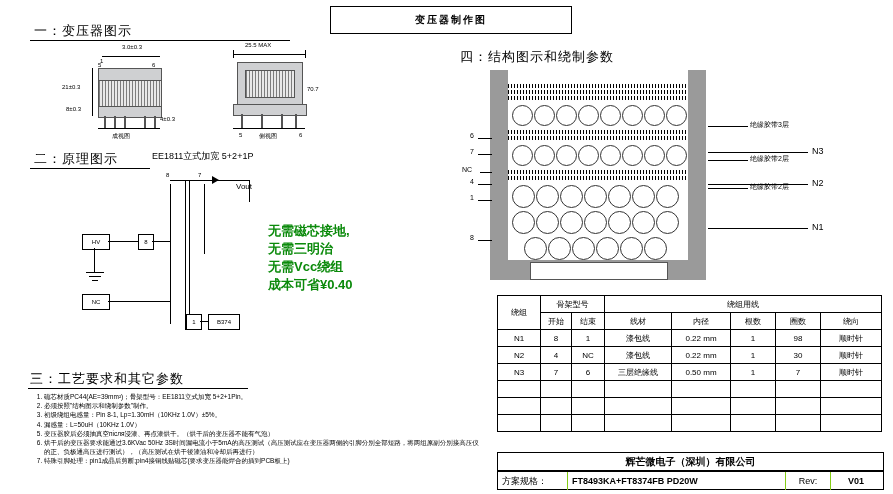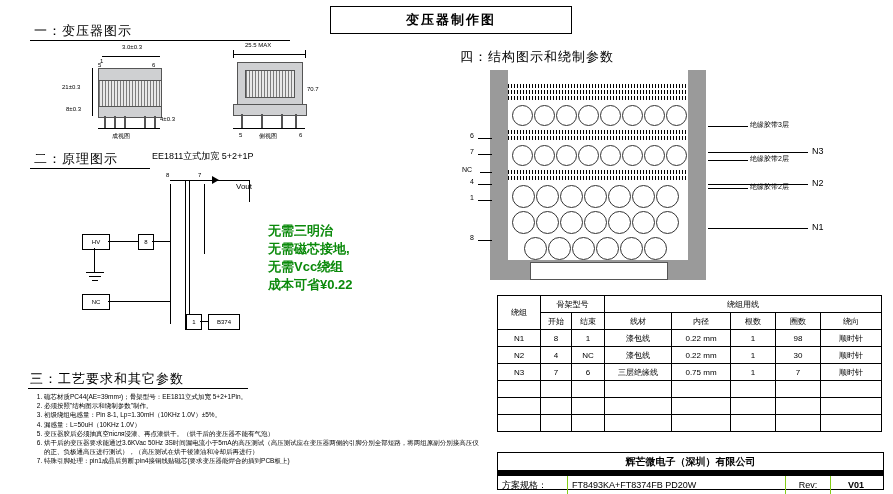"变压器制作图" .title-box { font-size: 13px -> 10px }
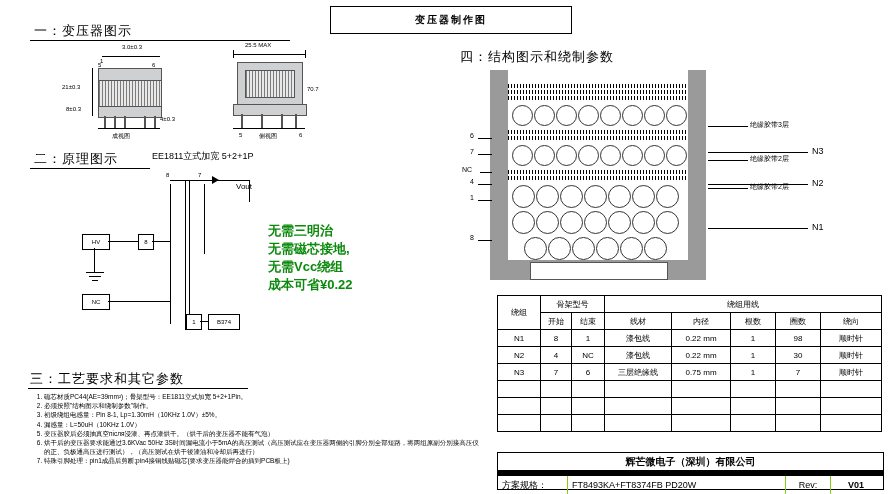"无需三明治" div { order: before "无需磁芯接地," -> after "无需磁芯接地," }
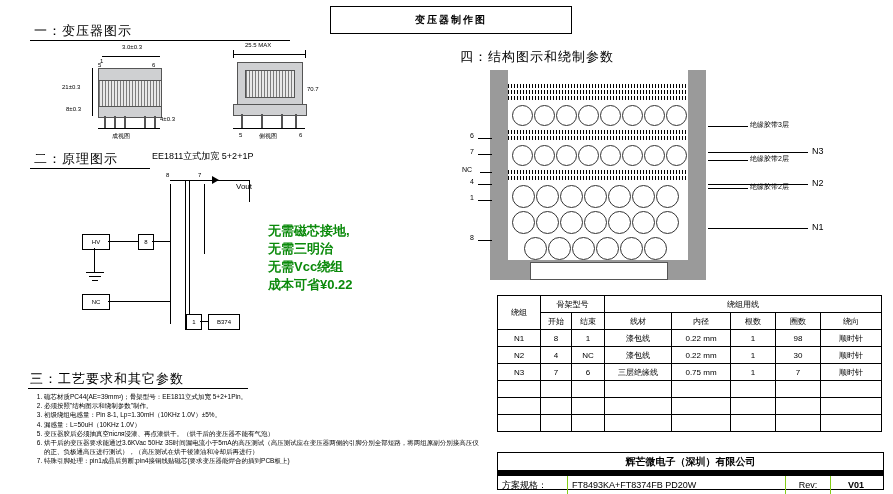"成本可省¥0.22" div { text: ¥0.22 -> ¥0.40 }
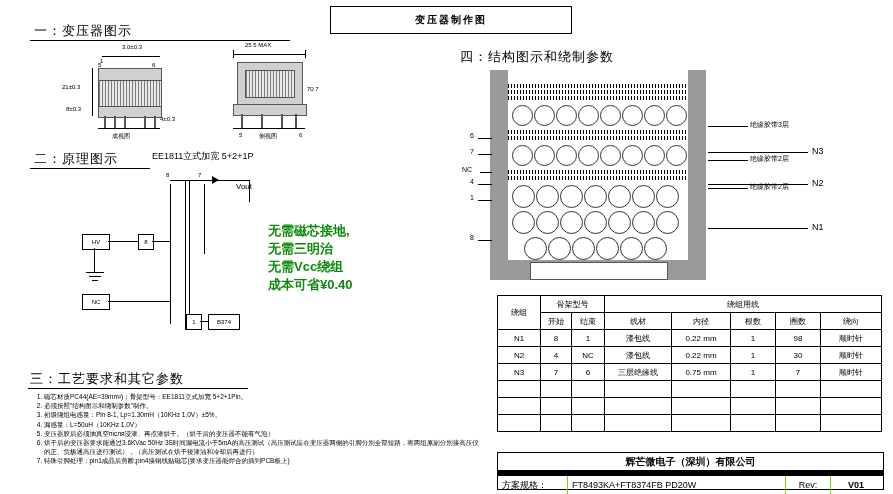"0.75 mm" td { text: 0.75 -> 0.50 }
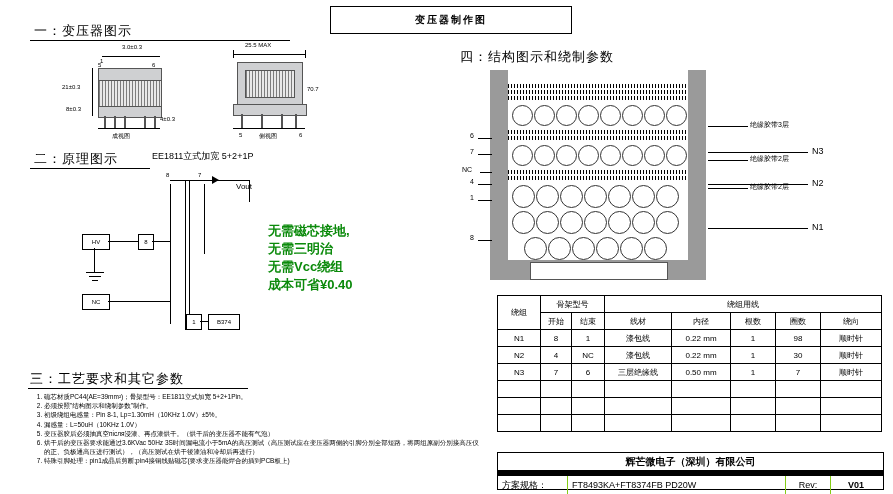"辉芒微电子（深圳）有限公司" div.tb-row { border-bottom: 6px solid #000000 -> 2px solid #000000 }
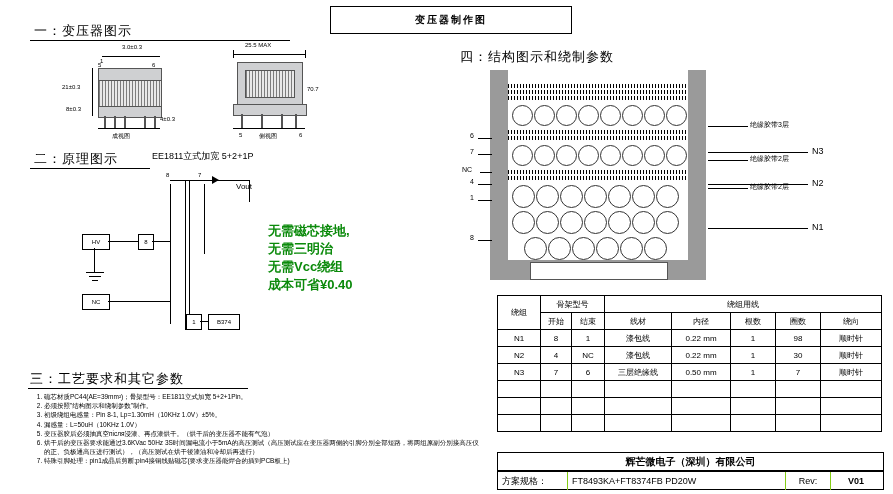"FT8493KA+FT8374FB PD20W" div.tb-cell { font-weight: normal -> bold }
